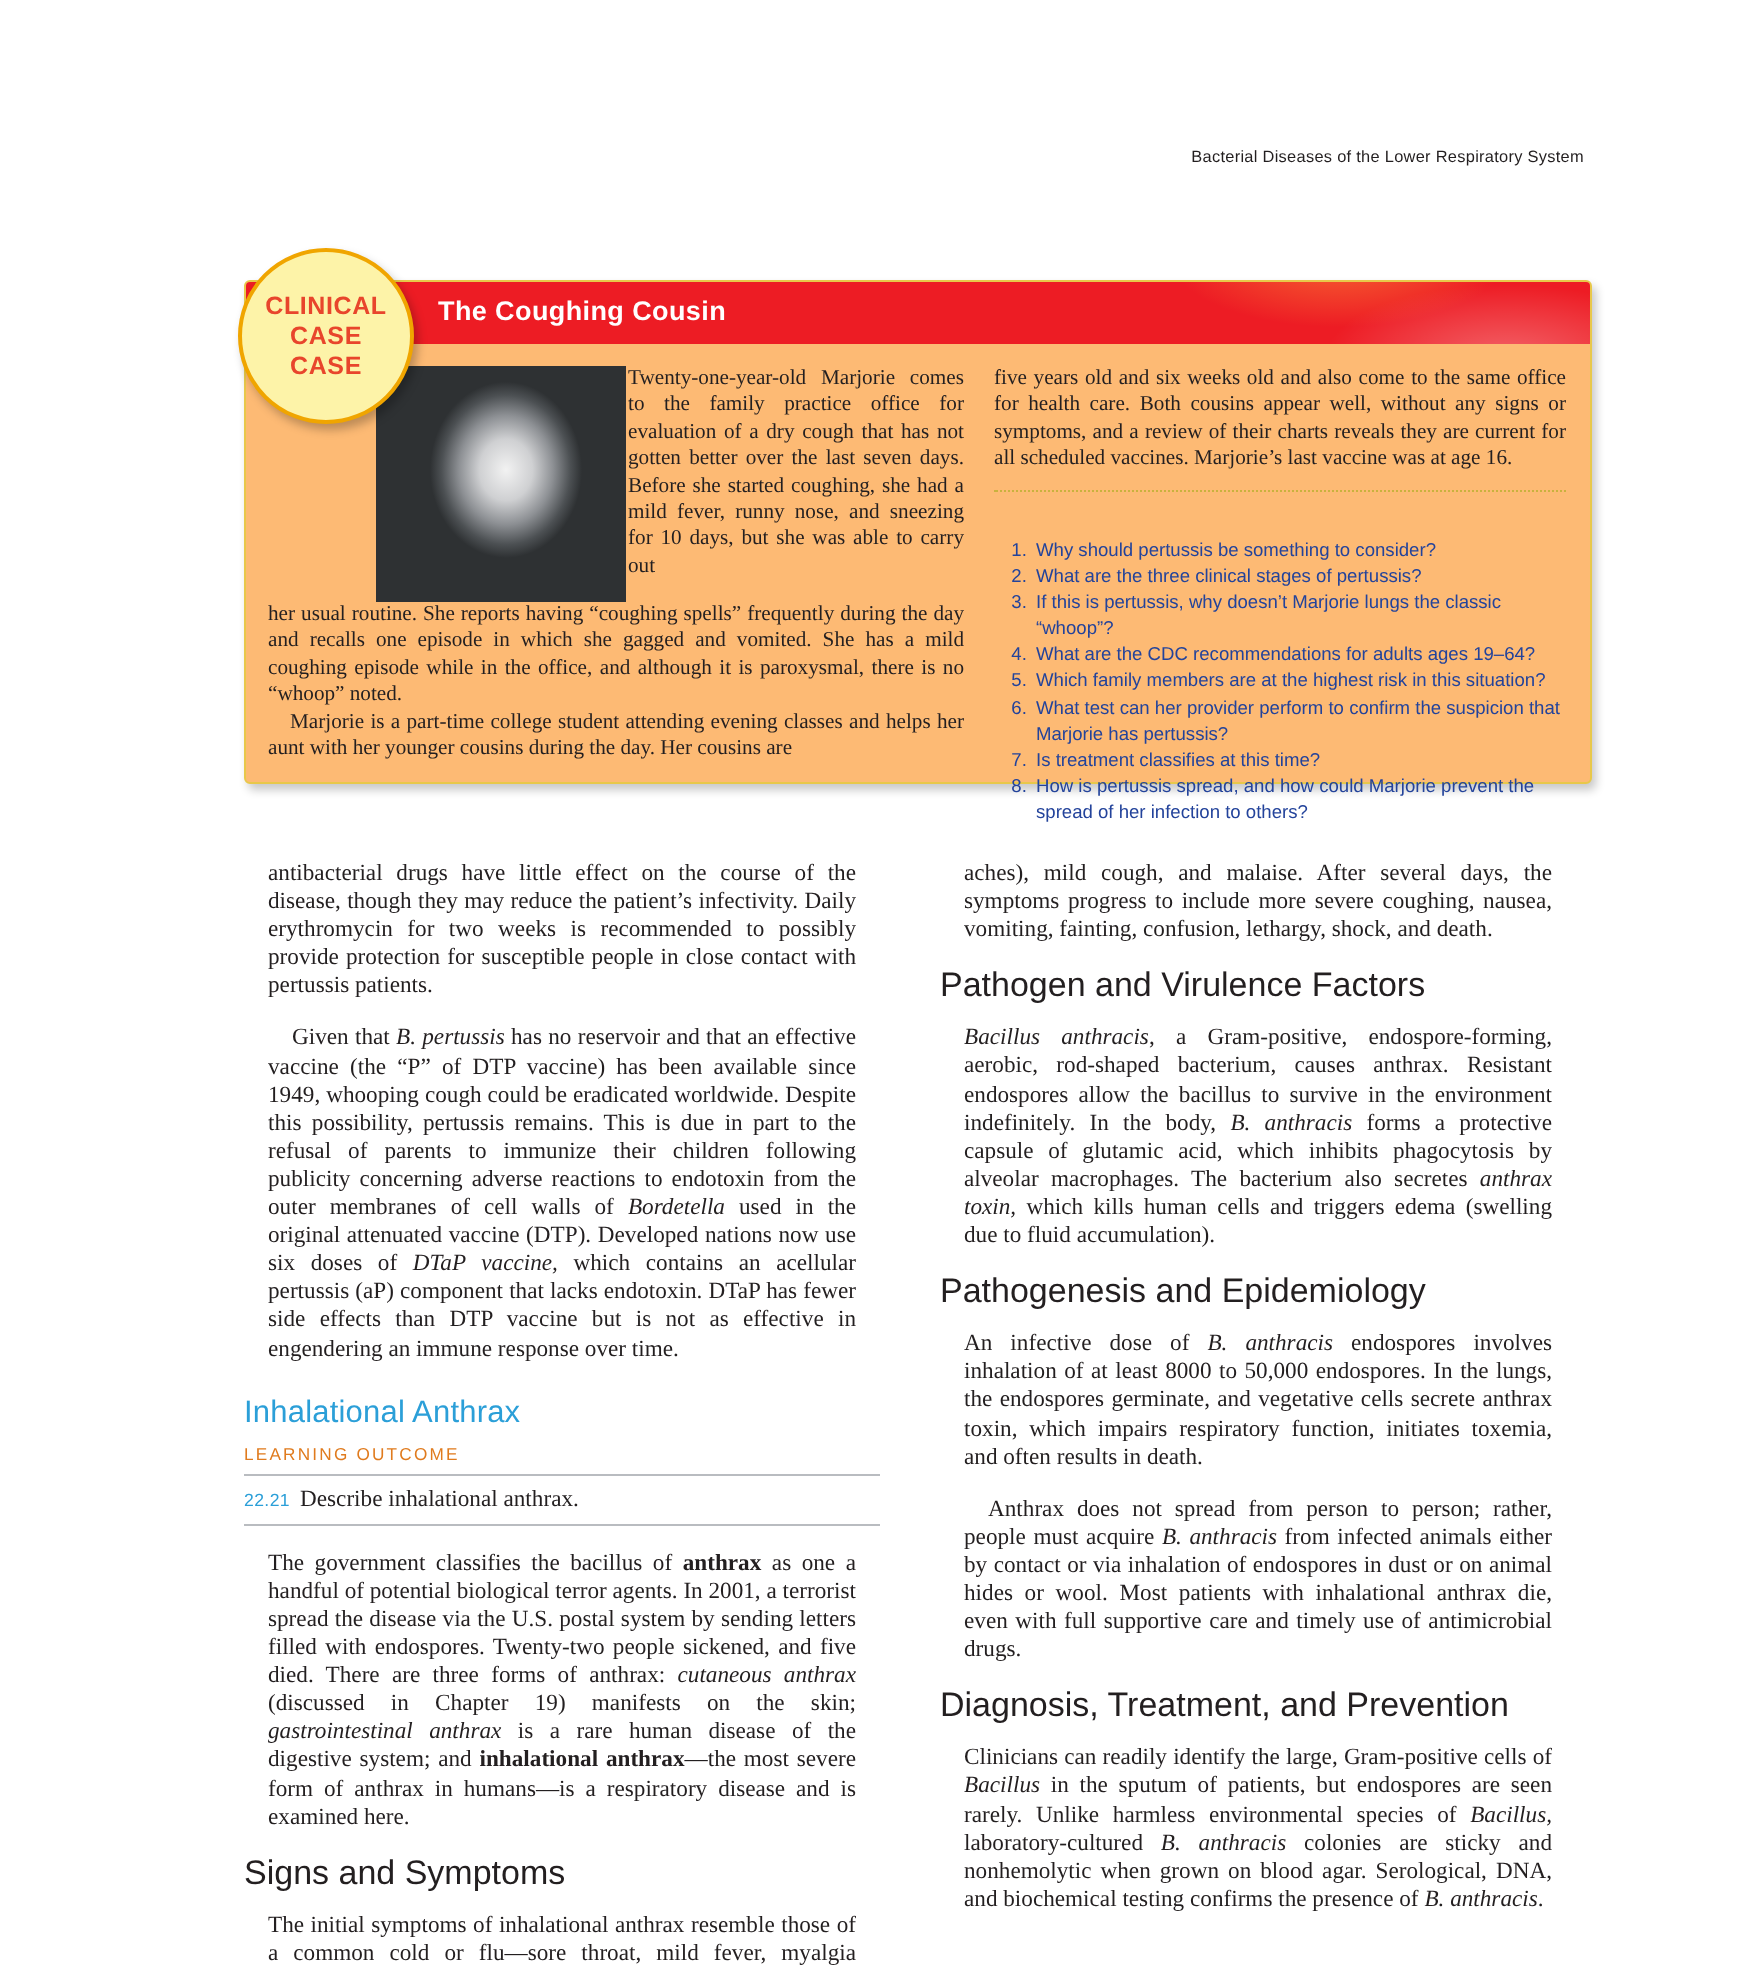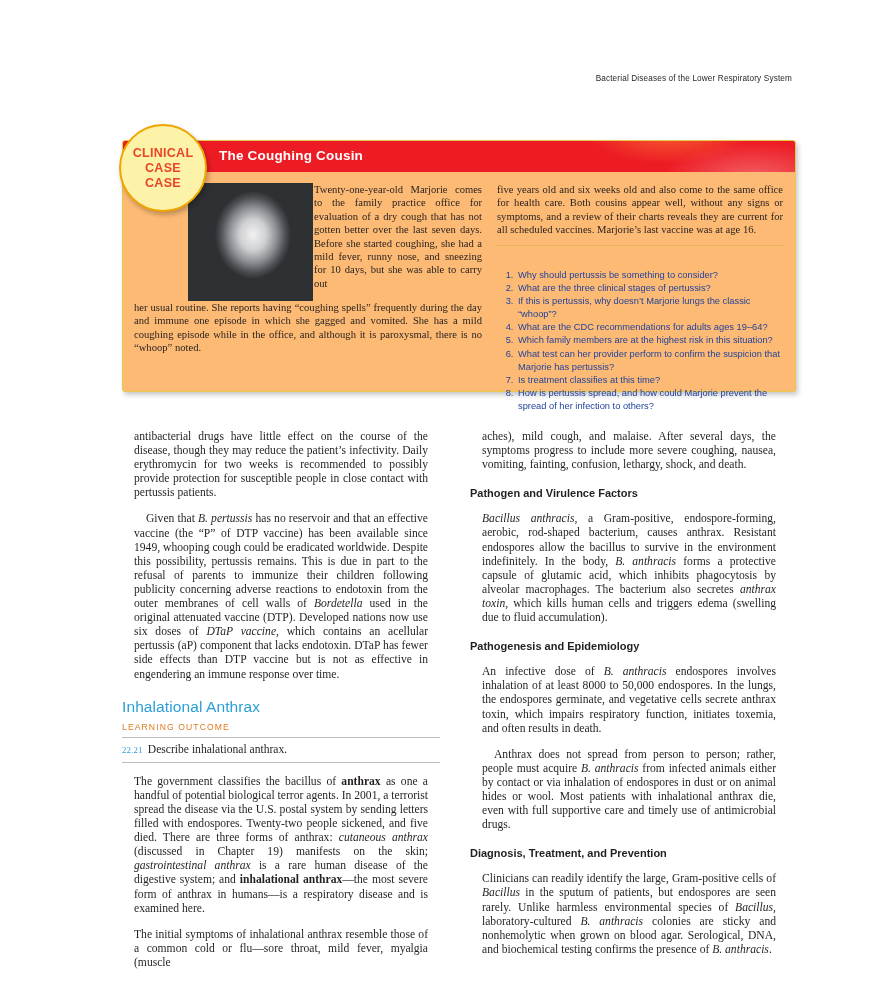"her usual routine. She reports" p { text: immune -> recalls }
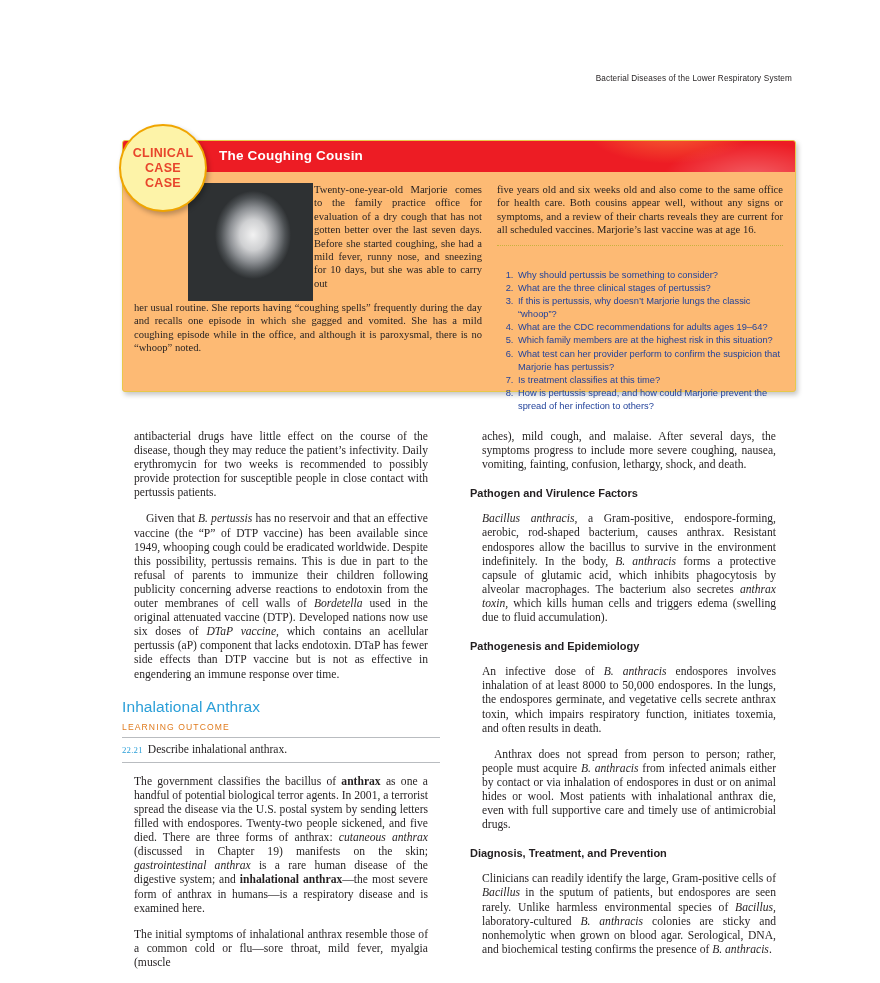"Marjorie is a part-time college" p { html: none -> <p>Marjorie is a part-time college student attending evening classes and helps her aunt with her younger cousins during the day. Her cousins are</p> }
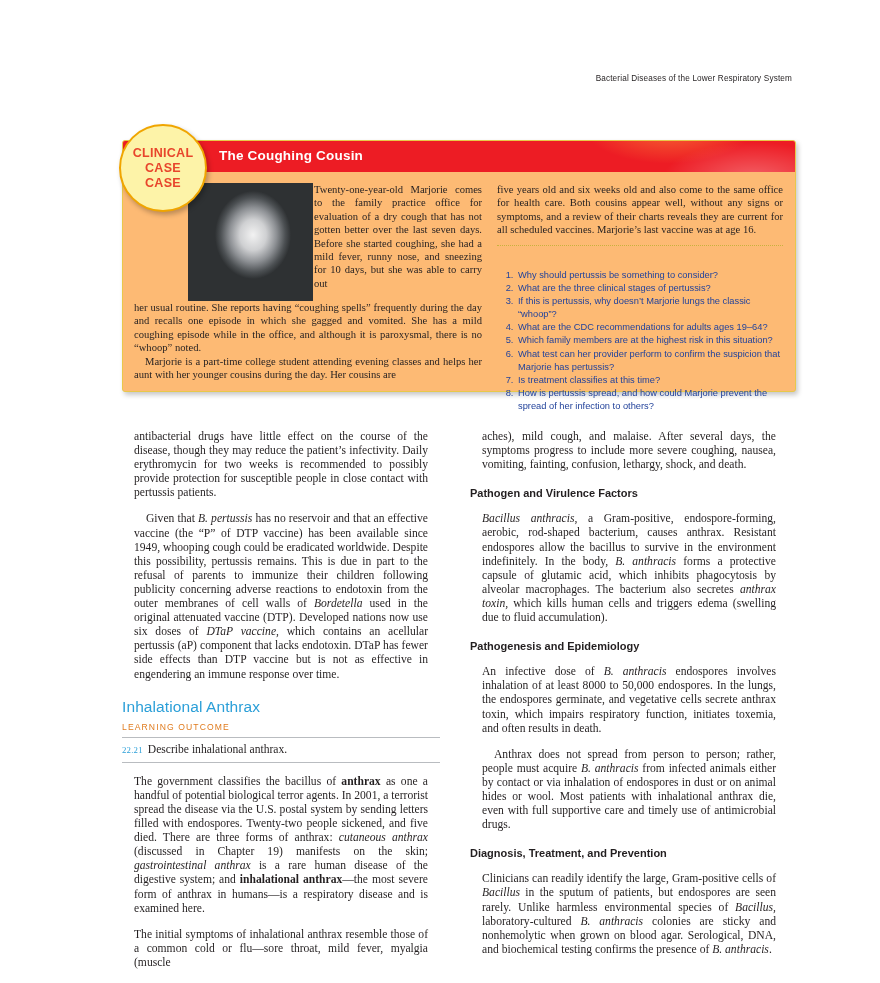"Pathogen and Virulence Factors" h3.subhead { font-size: 11px -> 17px; font-weight: bold -> normal }
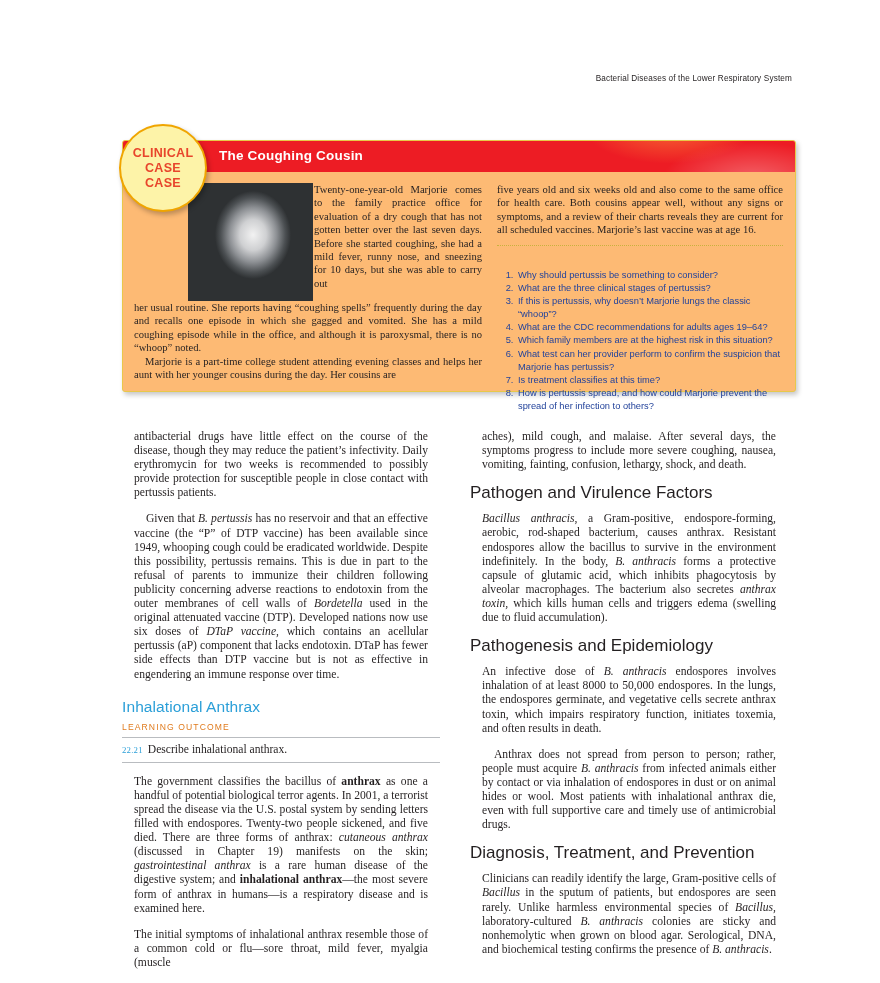"22.21" .lo-num { font-family: Liberation Serif, serif -> Liberation Sans, sans-serif }
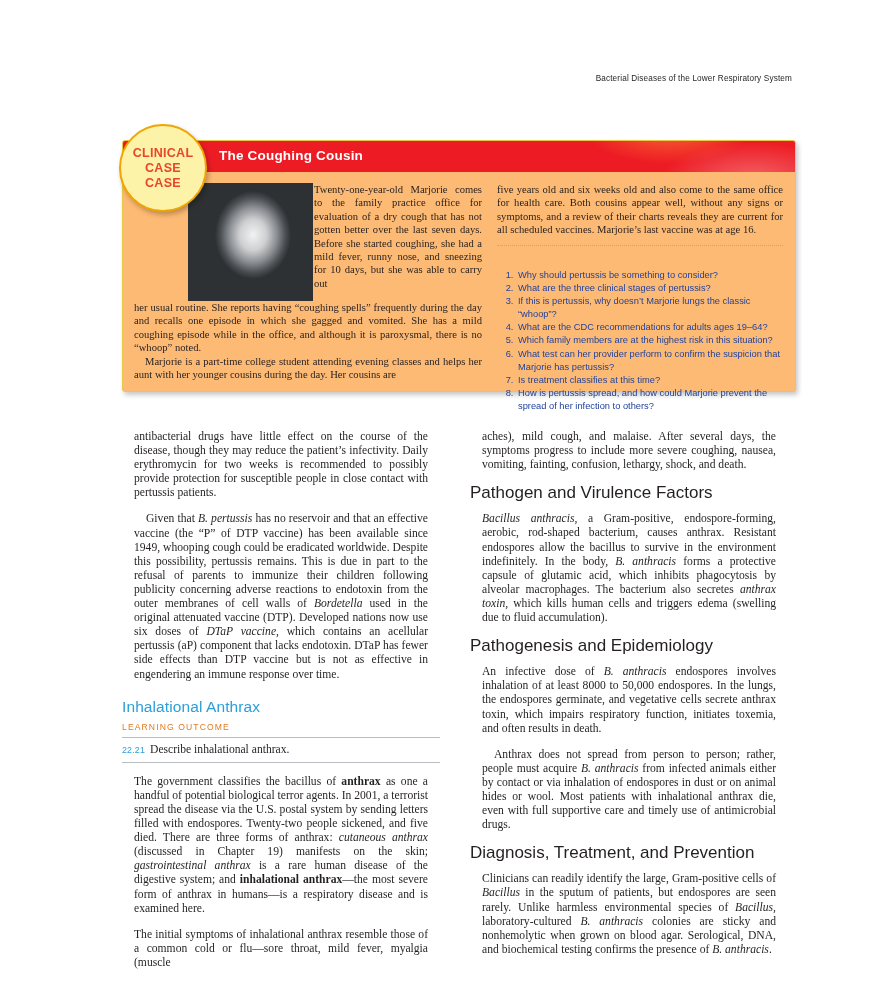"Signs and Symptoms" h3.subhead { html: none -> <h3>Signs and Symptoms</h3> }
